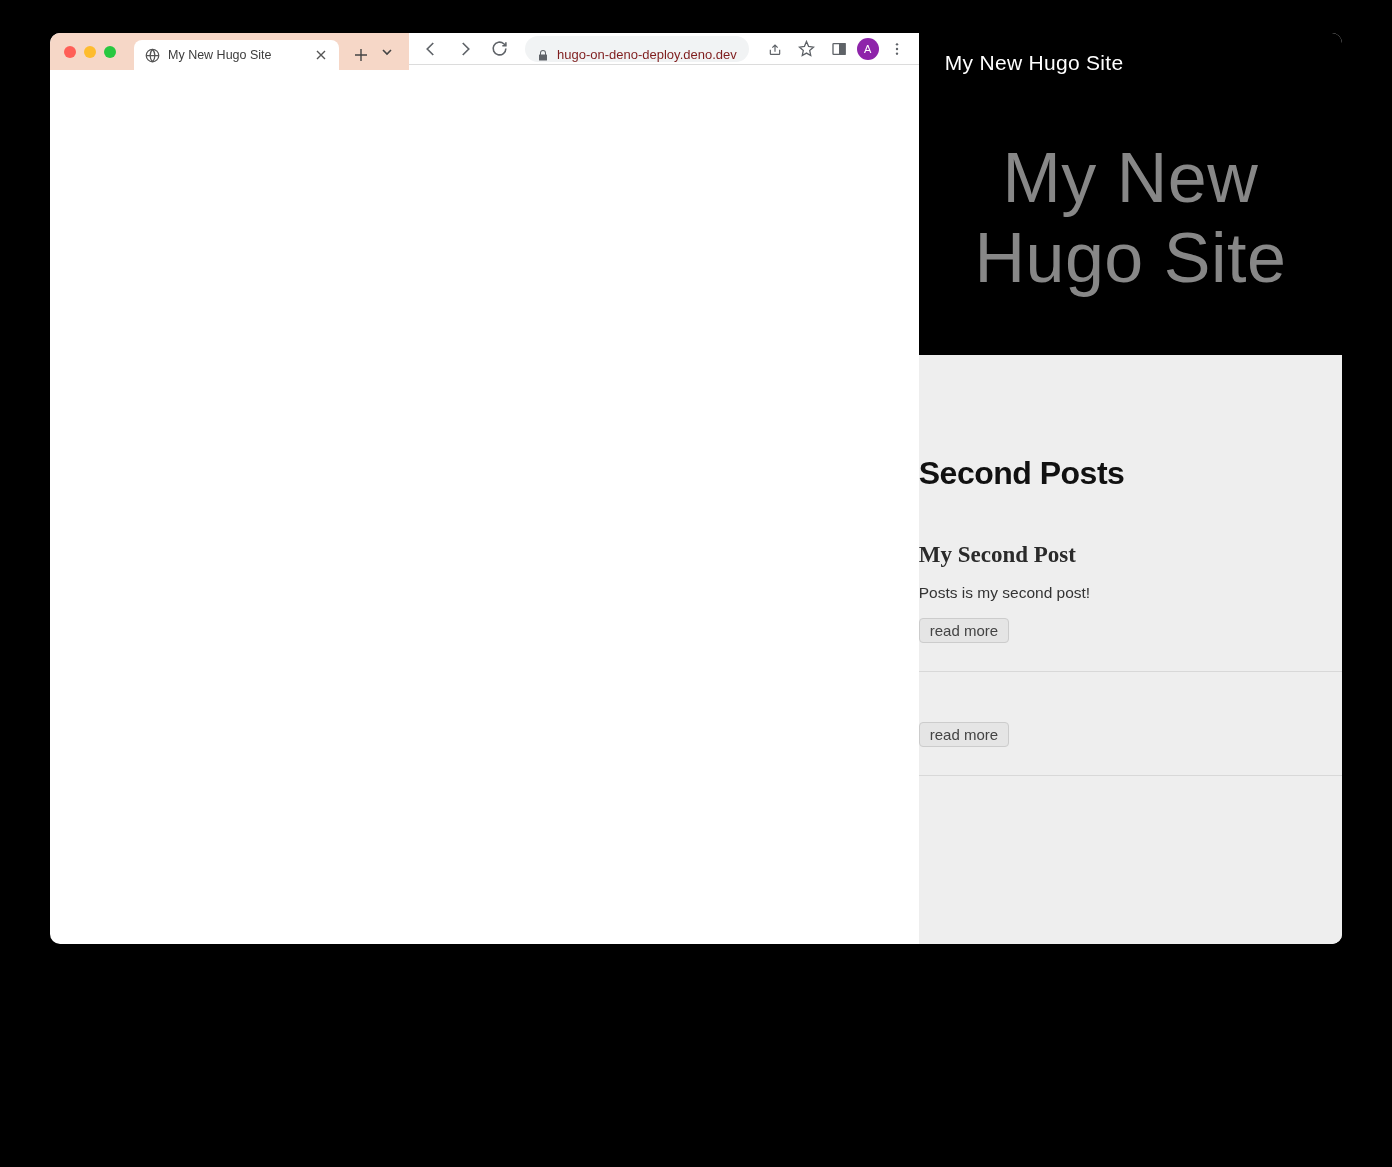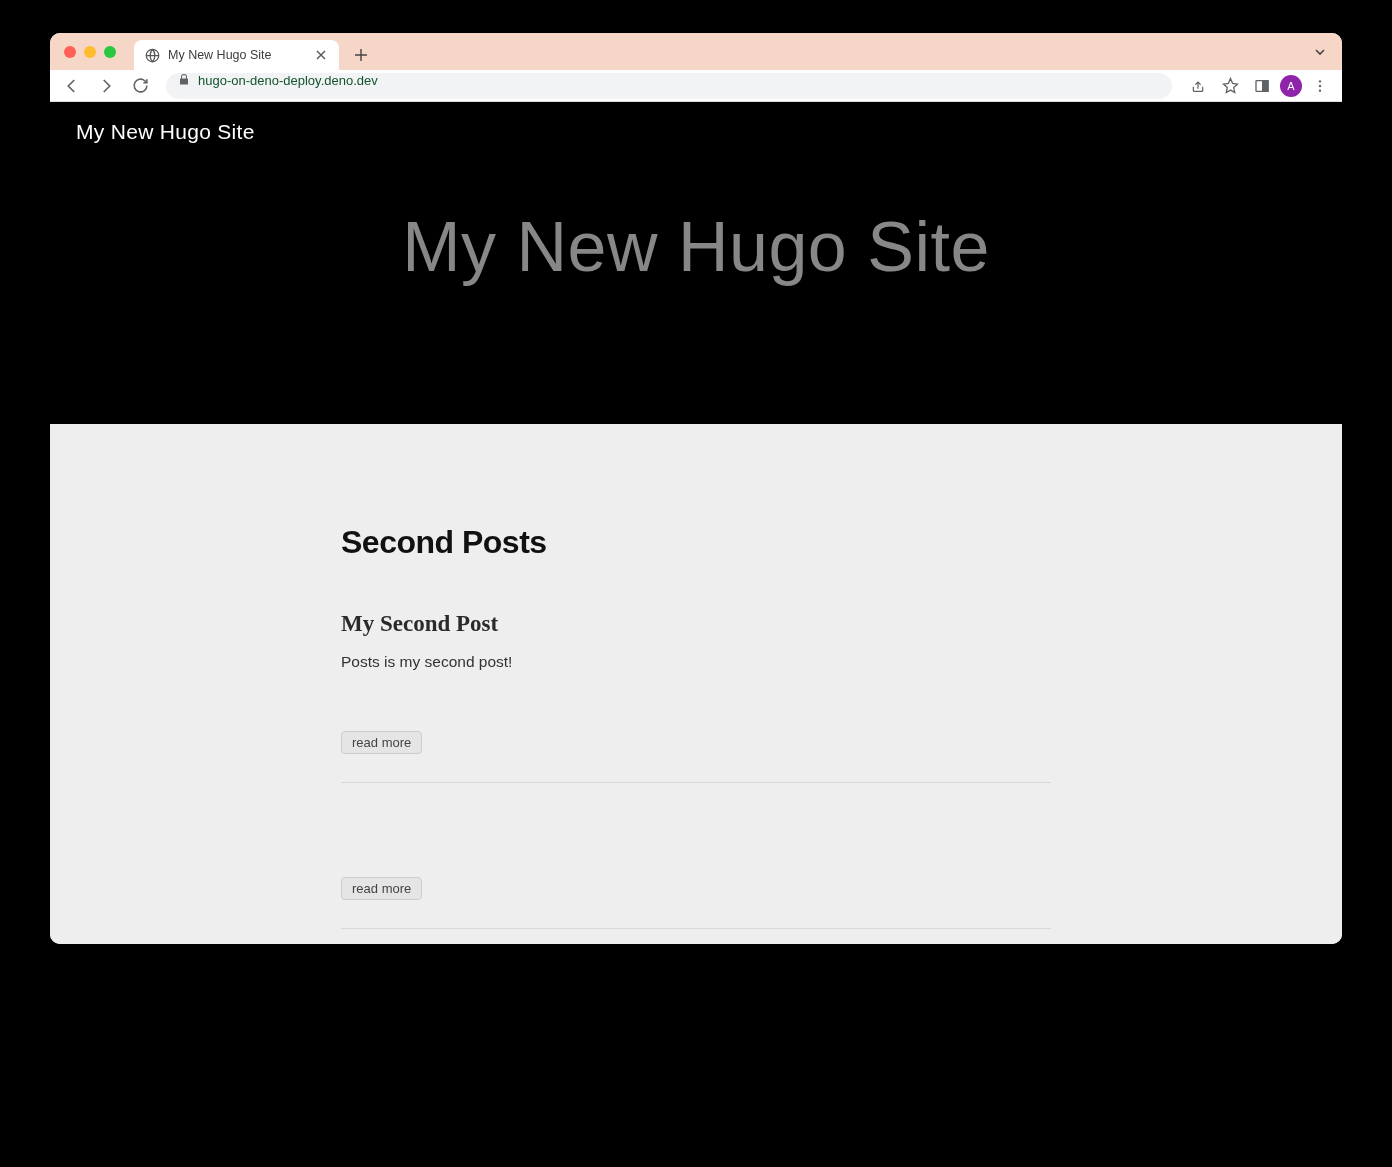"My New Hugo Site" .browser-window { flex-direction: column -> row }
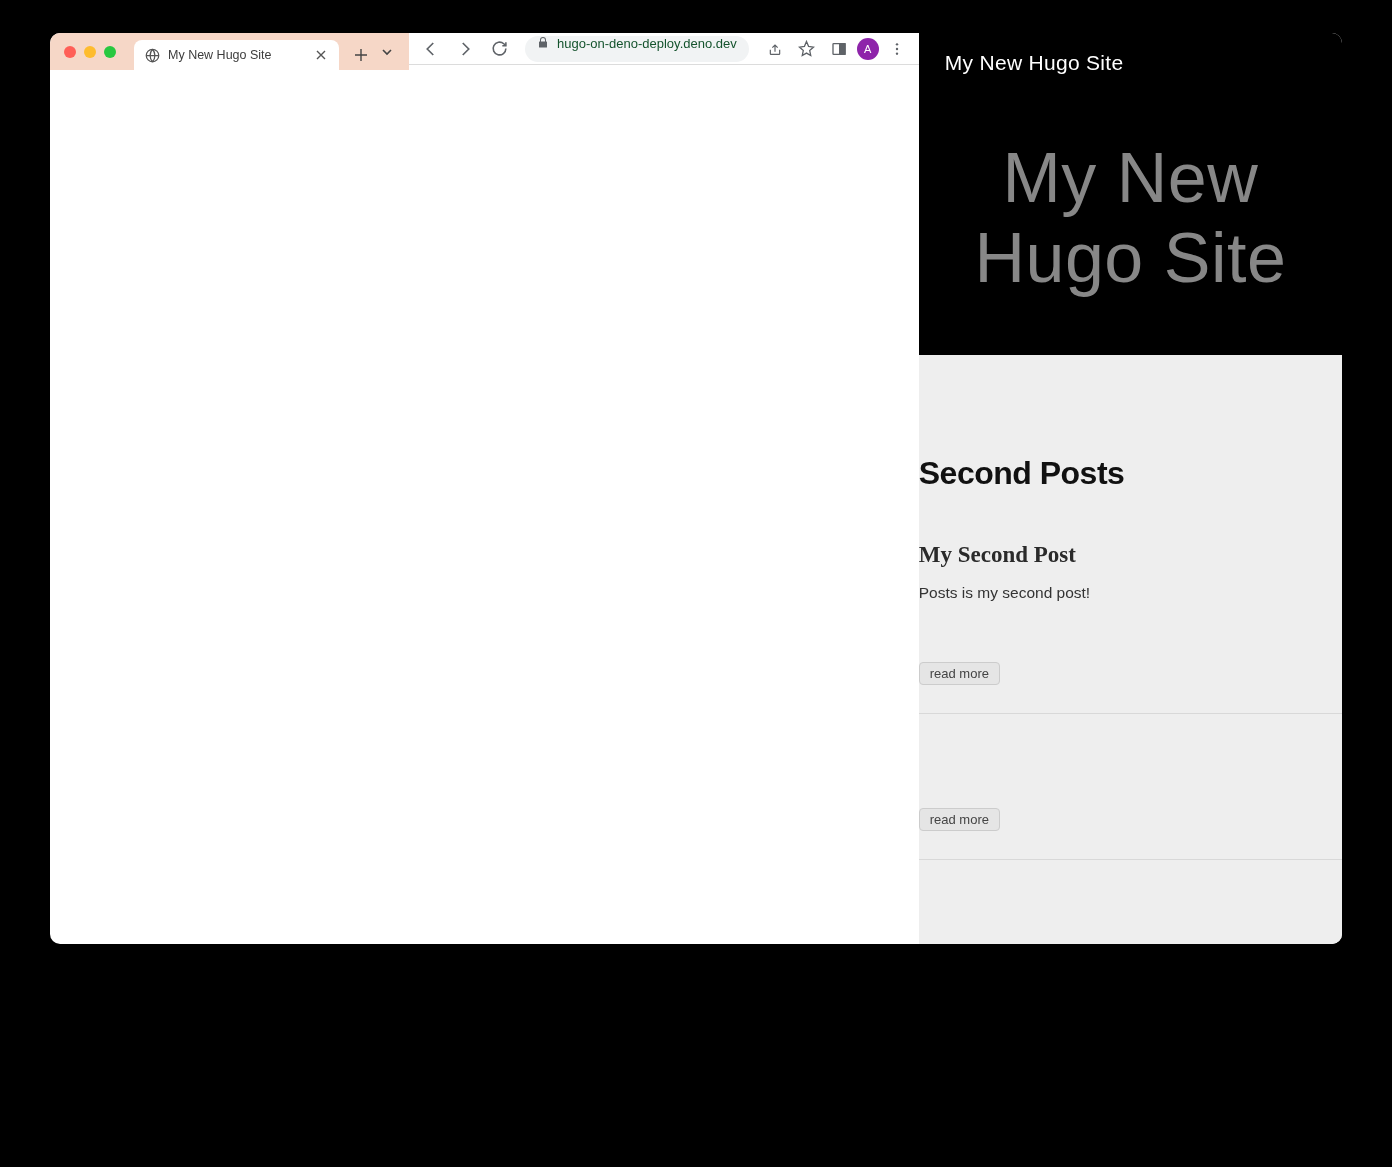"hugo-on-deno-deploy.deno.dev" .address-bar { align-items: flex-start -> flex-end; color: #14532d -> #7f1d1d }
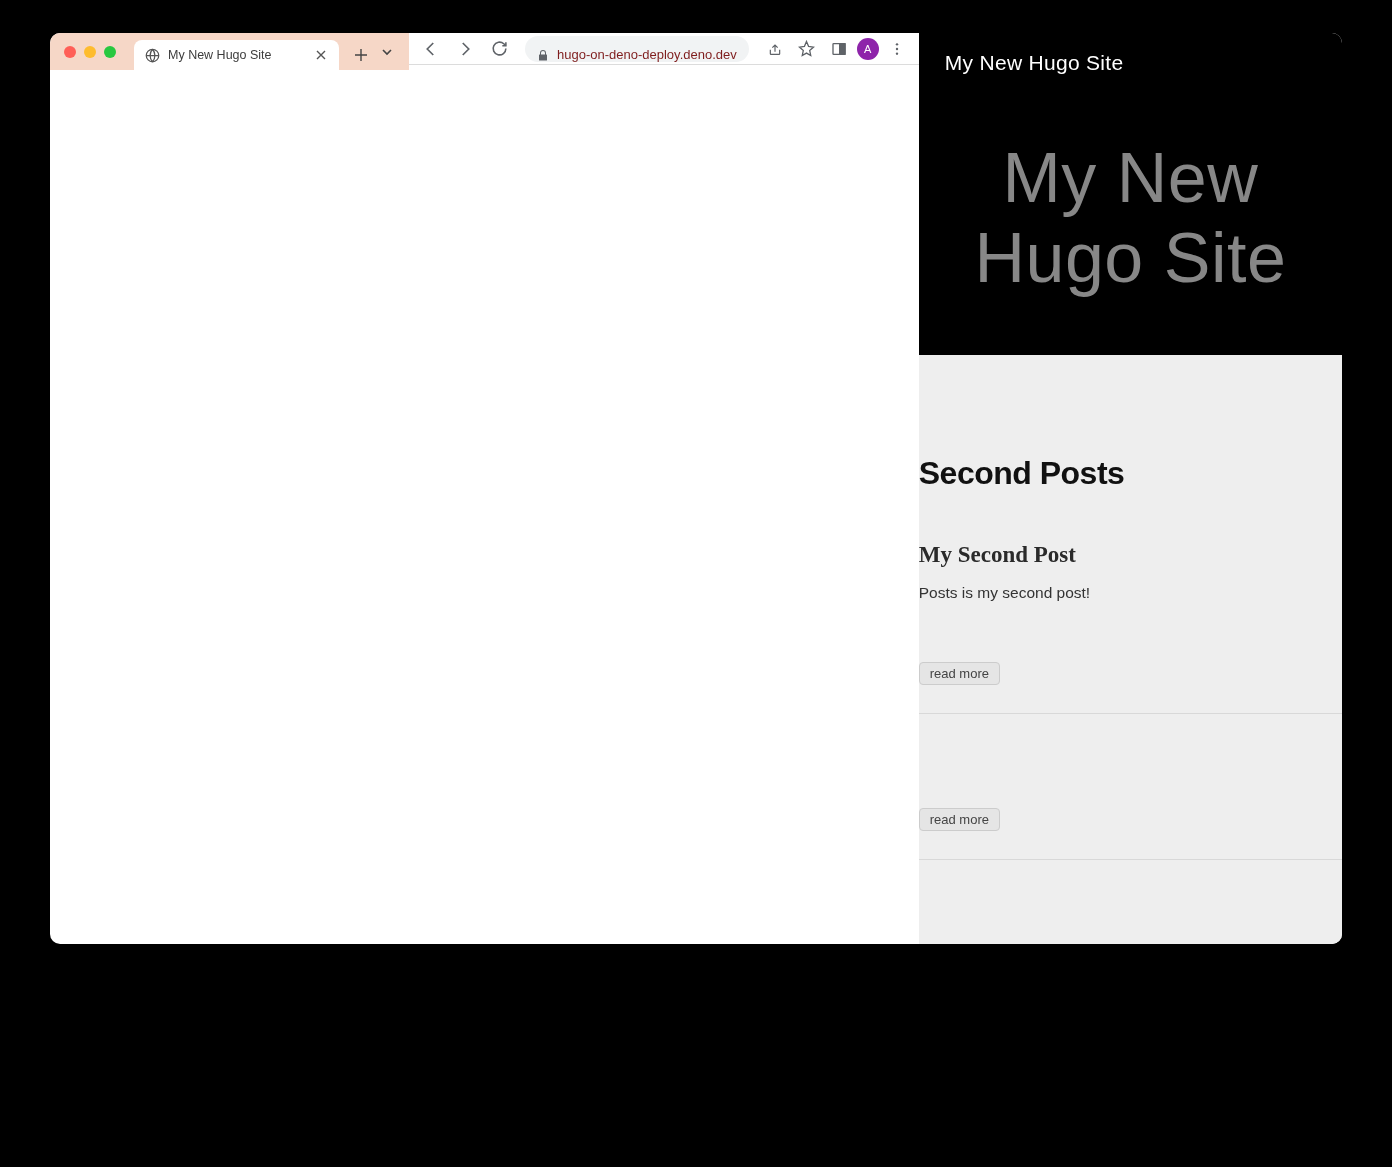"read more" .read-more { font-size: 13px -> 15px; margin-top: 44px -> none }
